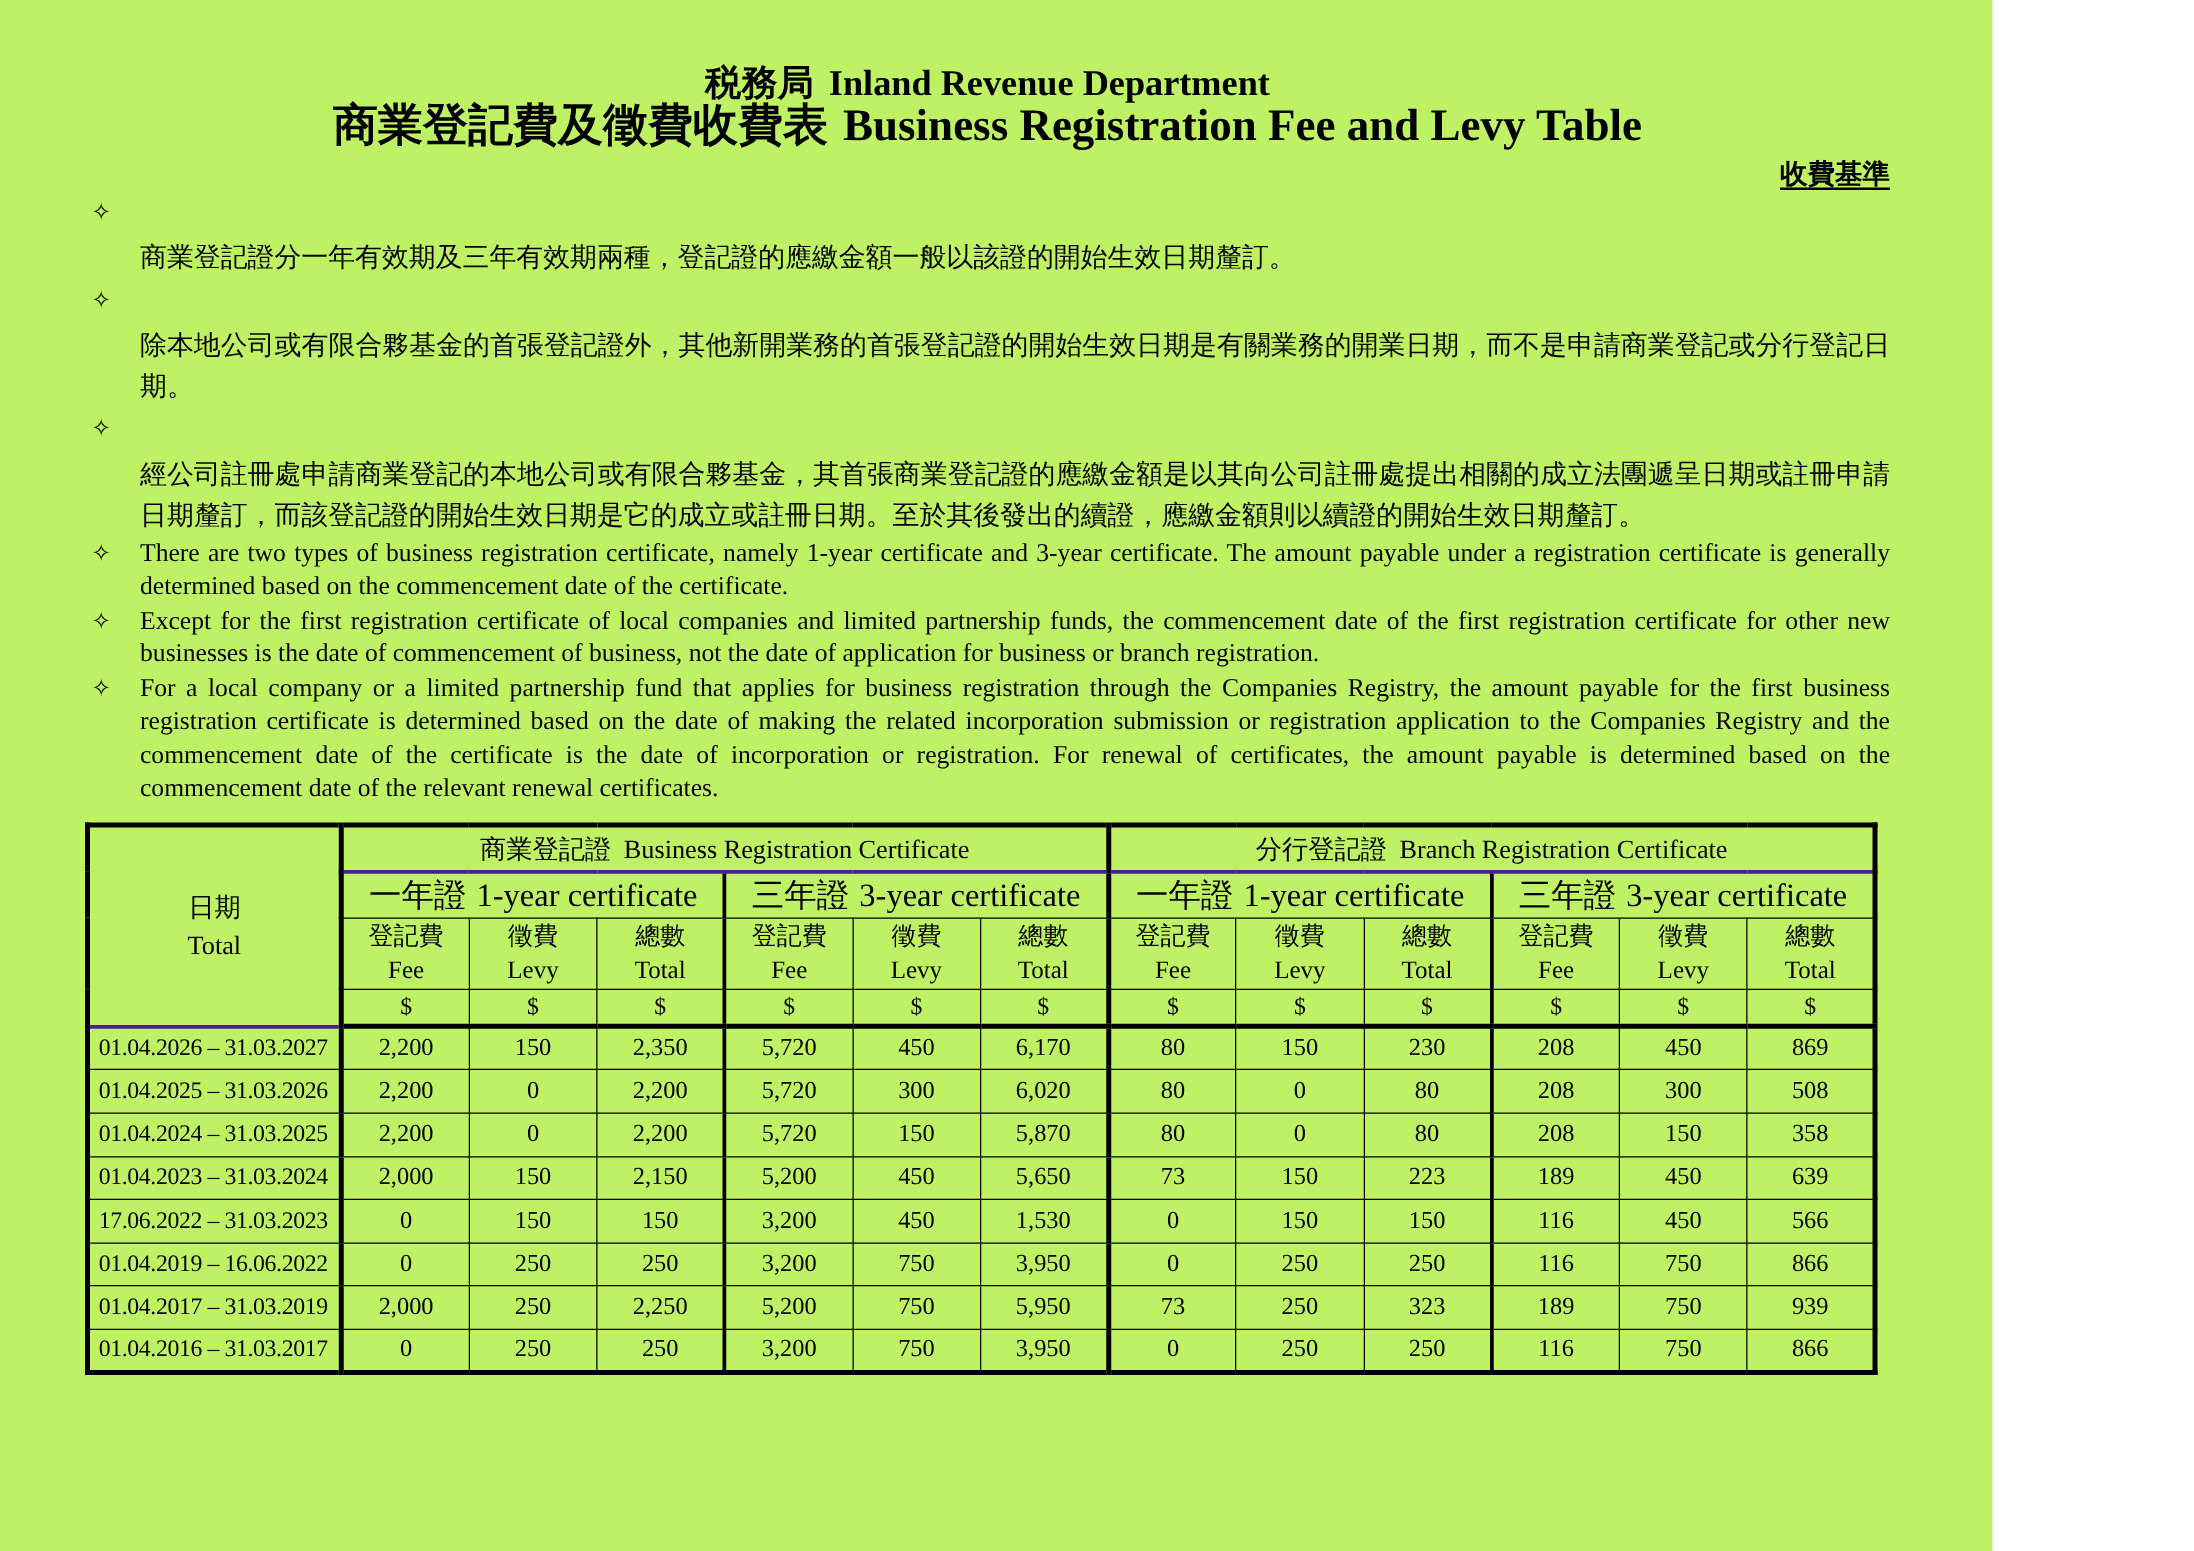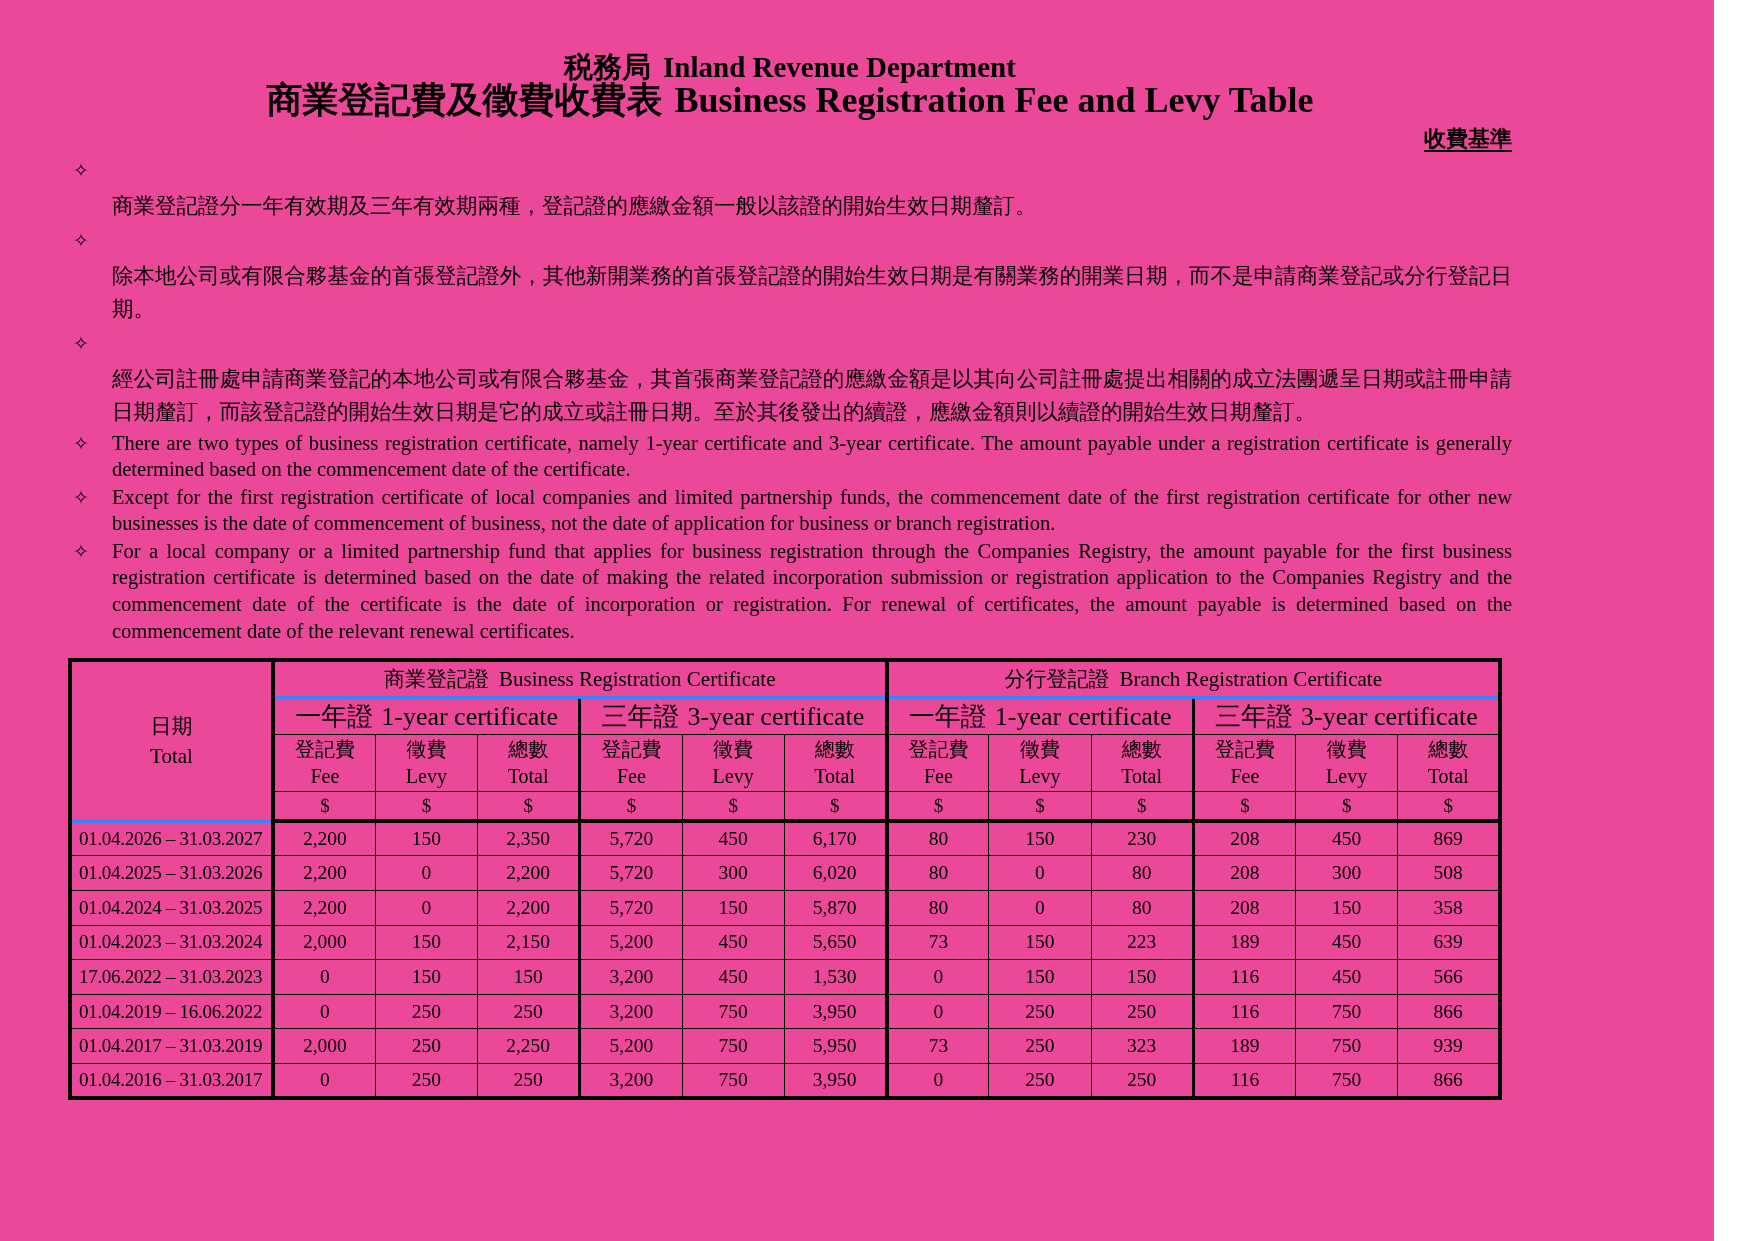"税務局 Inland Revenue Department" .page { background: #ec4899 -> #bef264; width: 1714px -> 1594px }
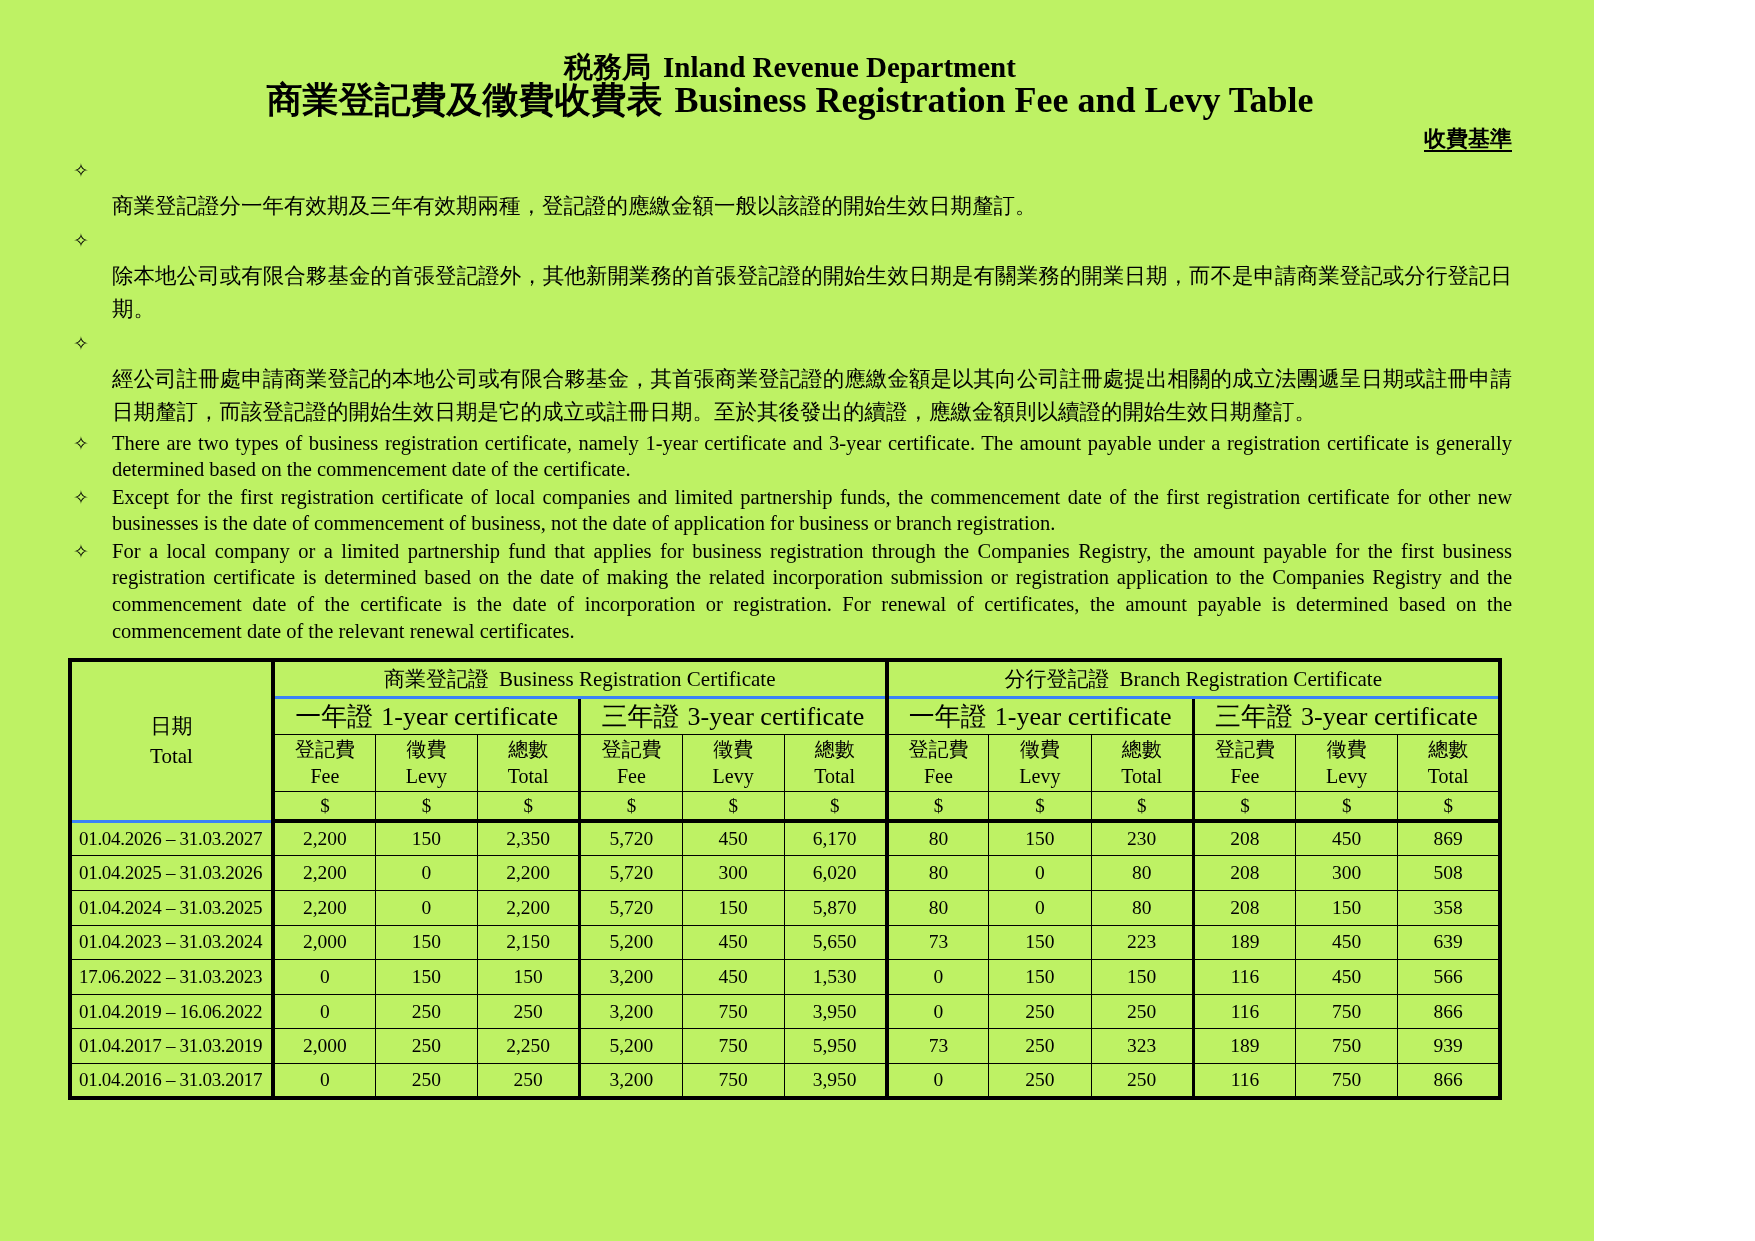"商業登記證 Business Registration Certificate" .row-groups th { border-bottom: 3px solid #3b82f6 -> 3px solid #4c1d95 }
